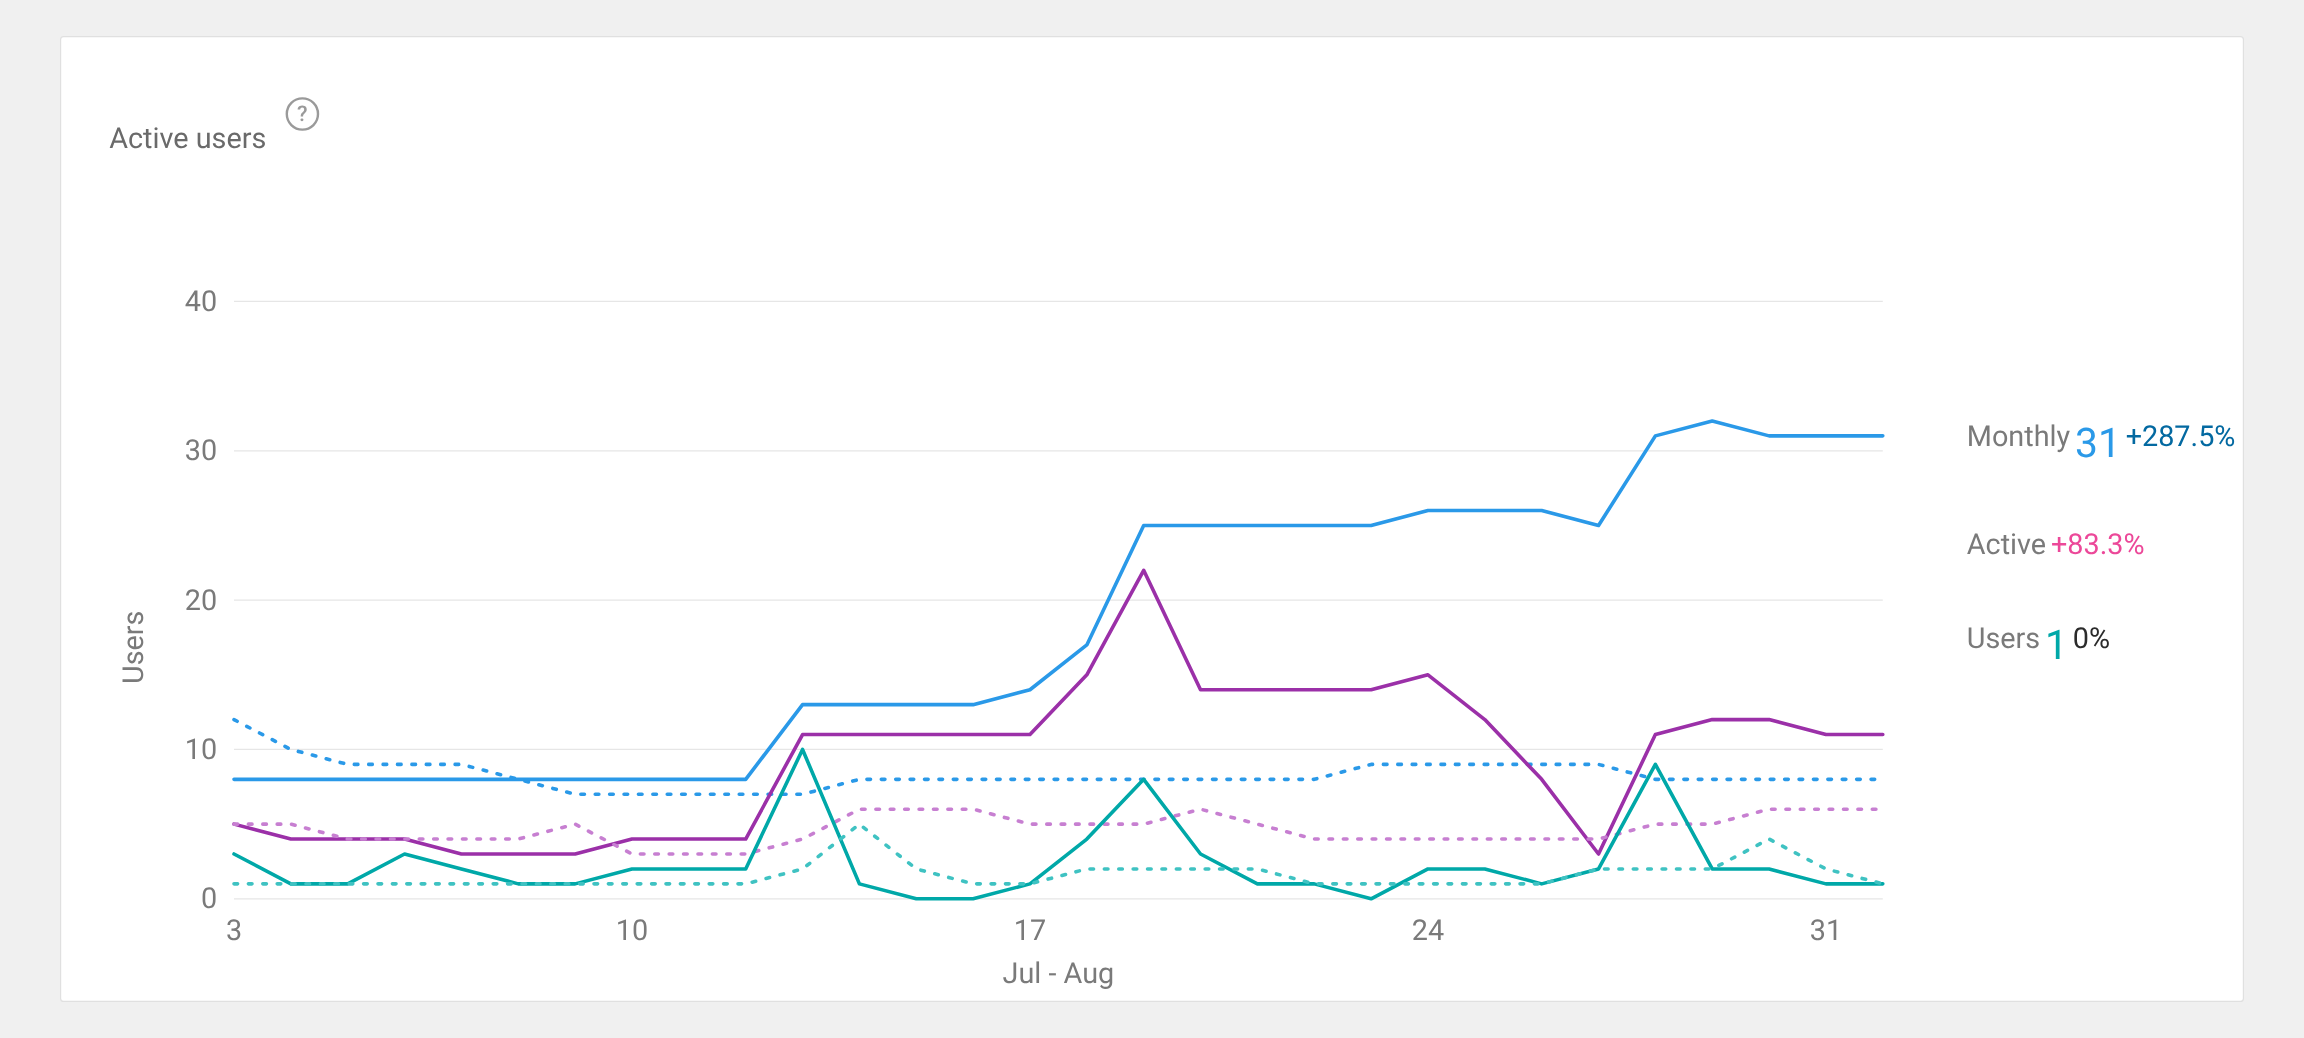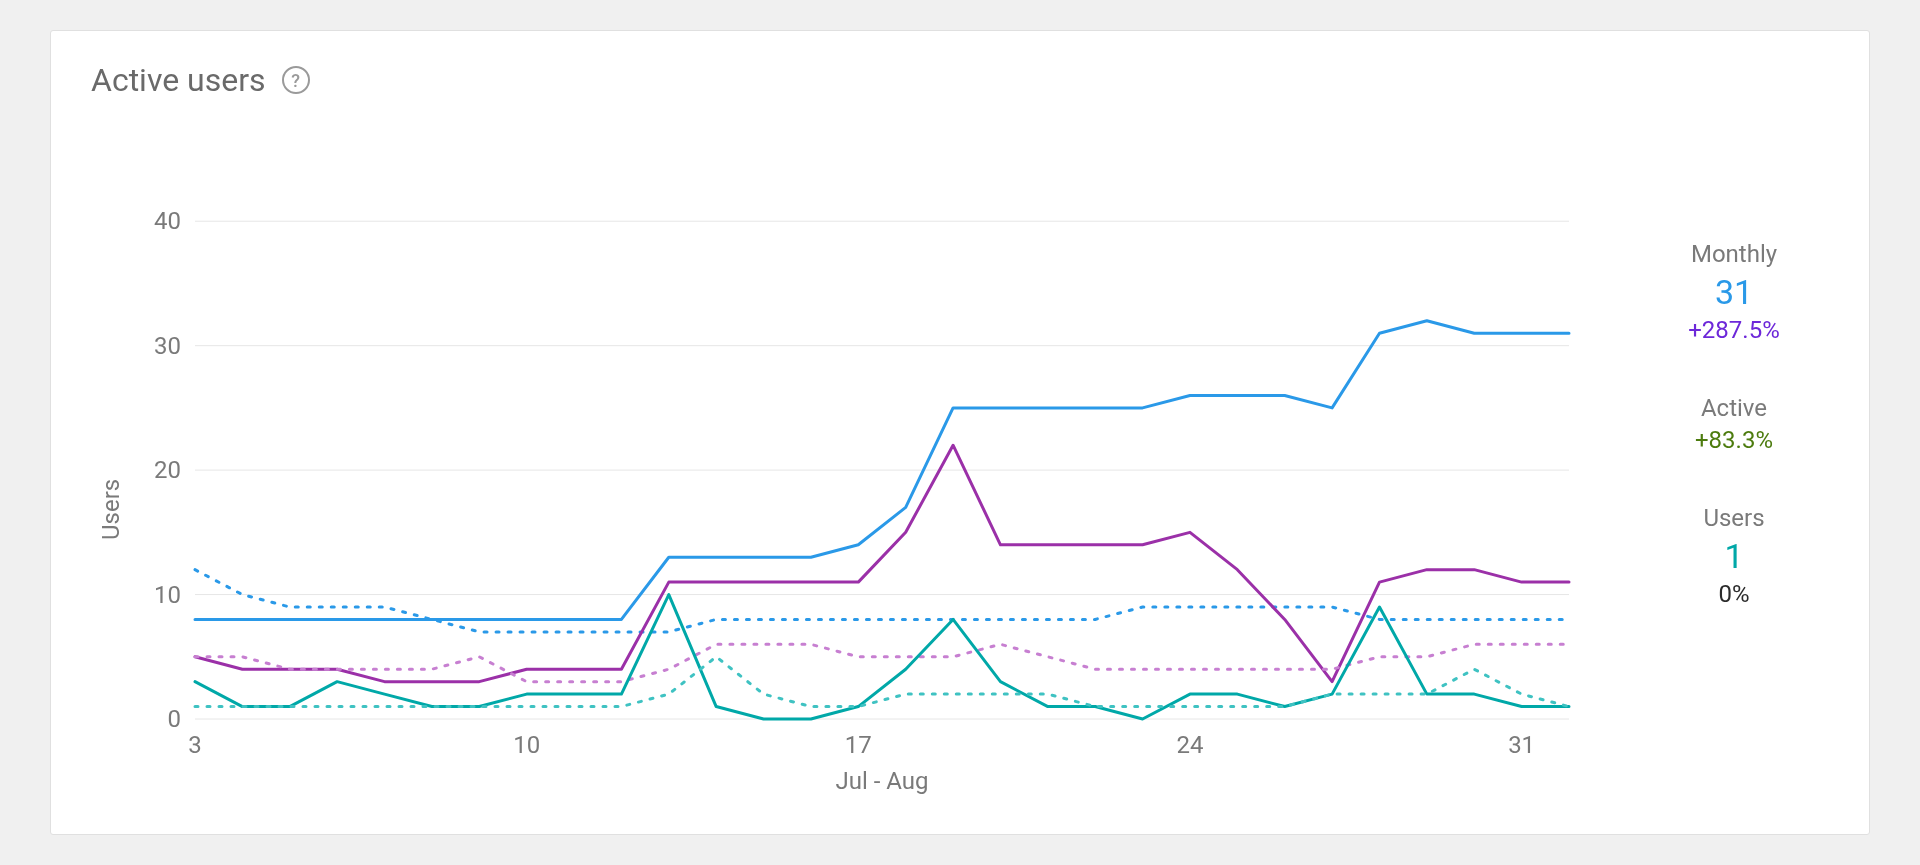"Active users" .card-title { font-size: 32px -> 24px; margin-top: none -> 40px }
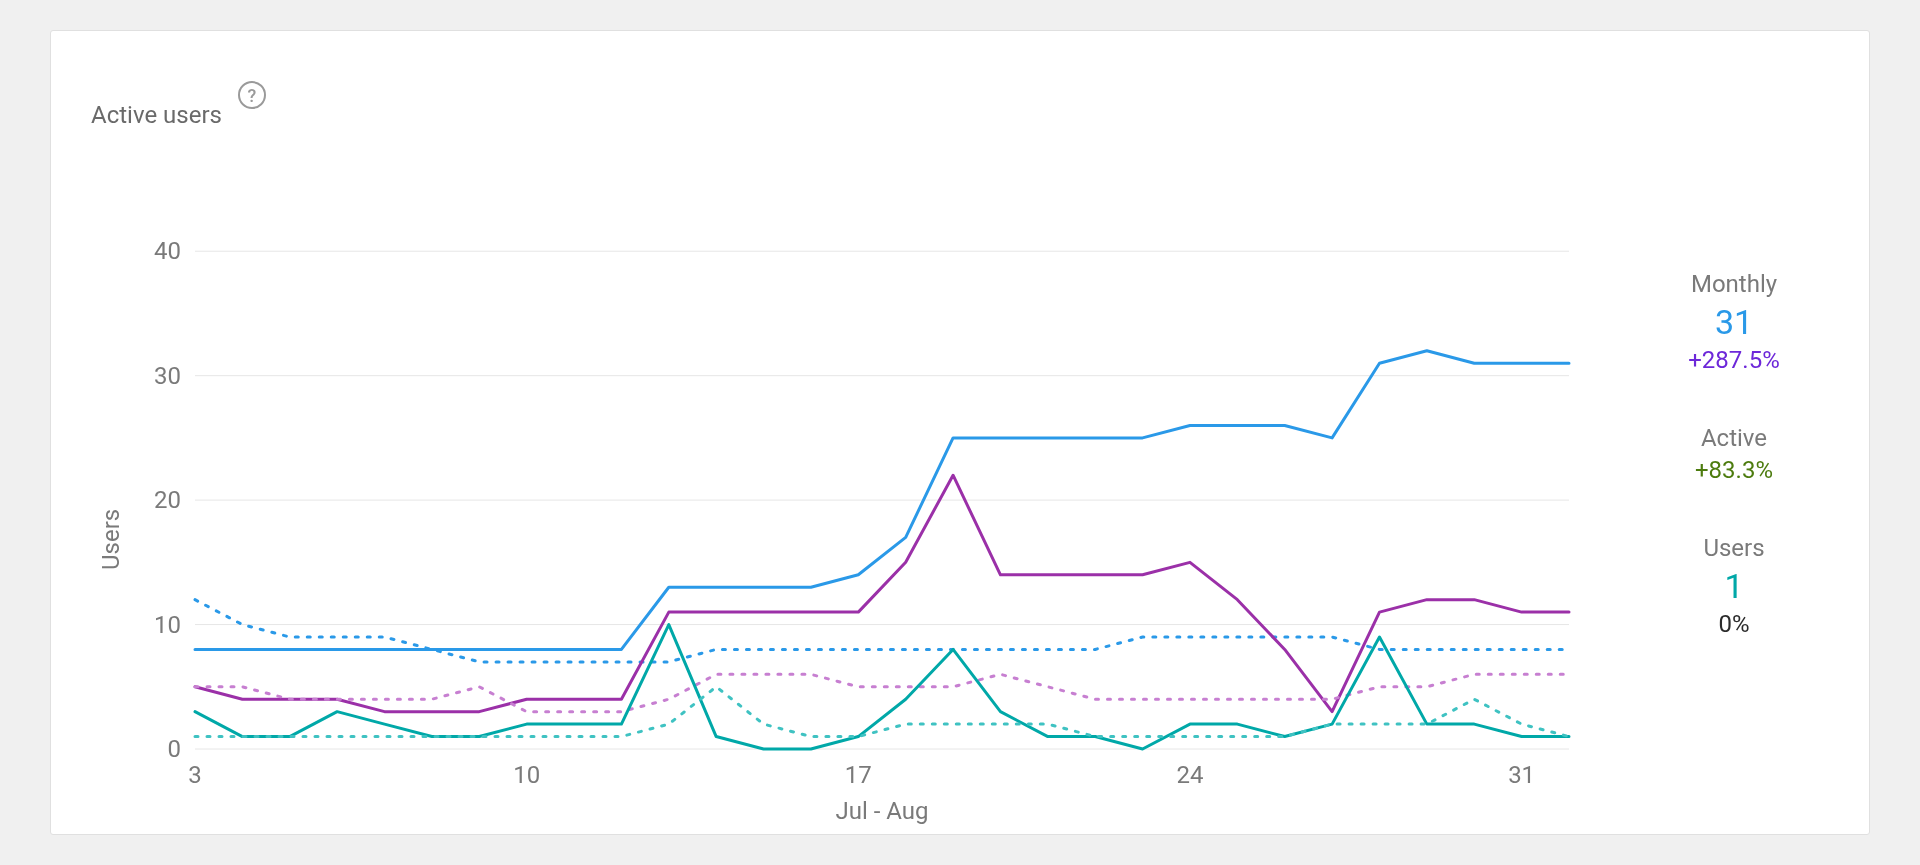"Monthly" .legend-item { align-items: center -> none; flex-direction: column -> none }
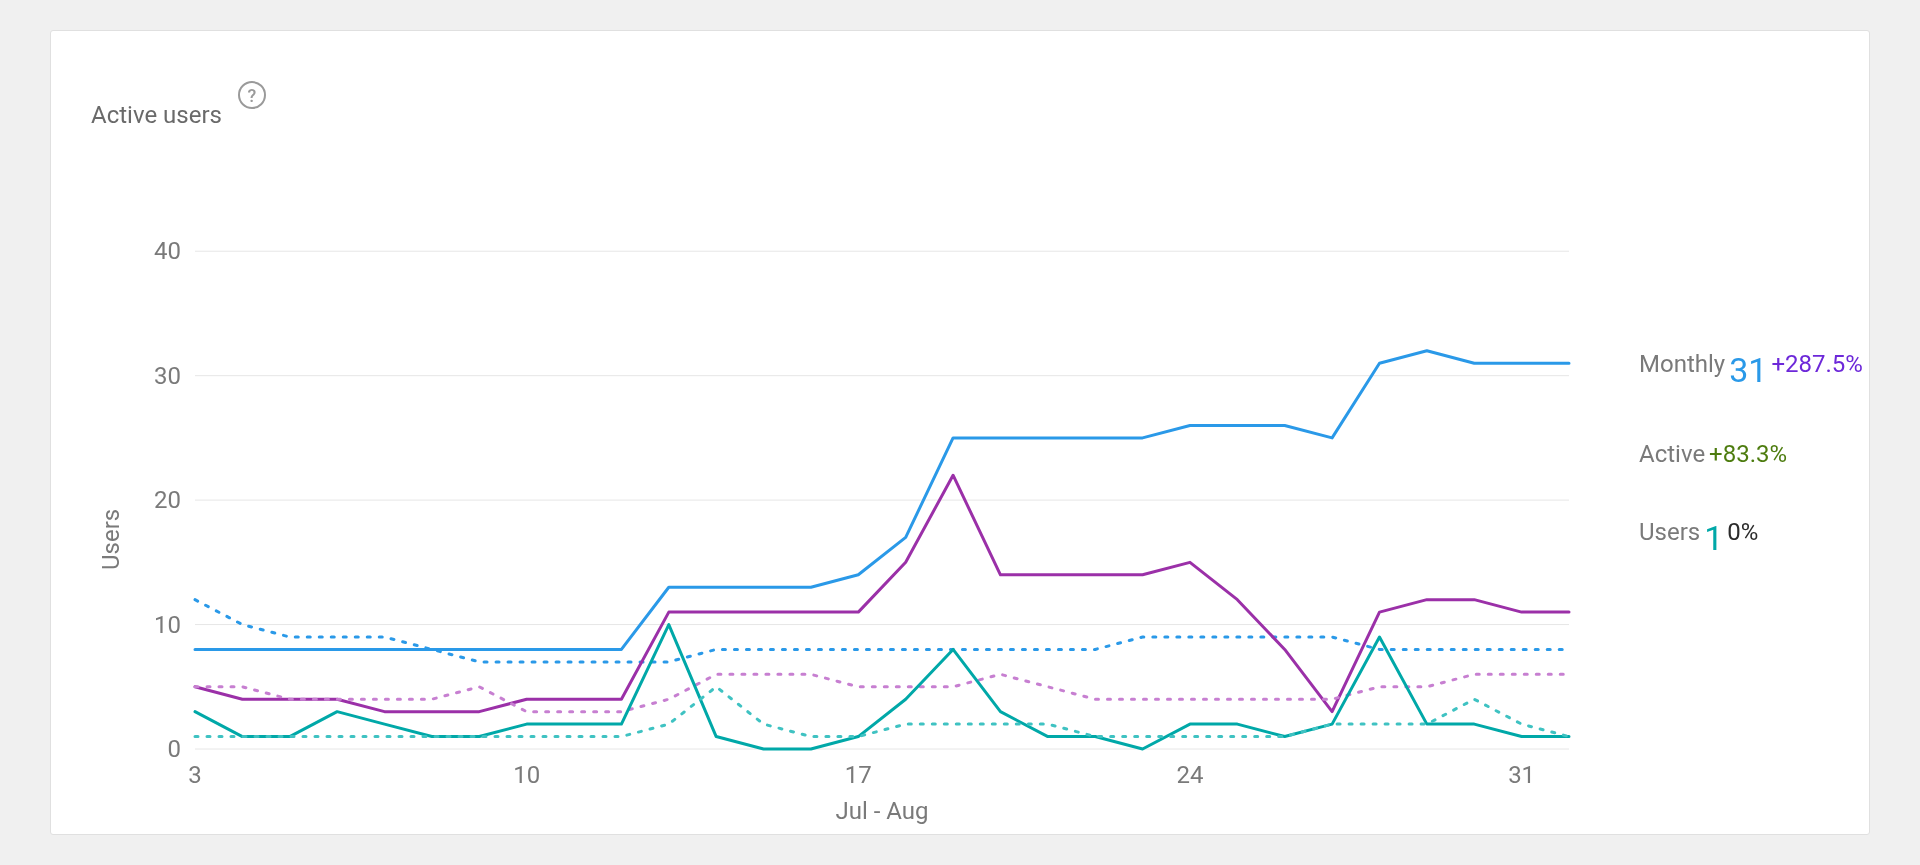"+287.5%" span.legend-delta { color: #6d28d9 -> #0369a1 }
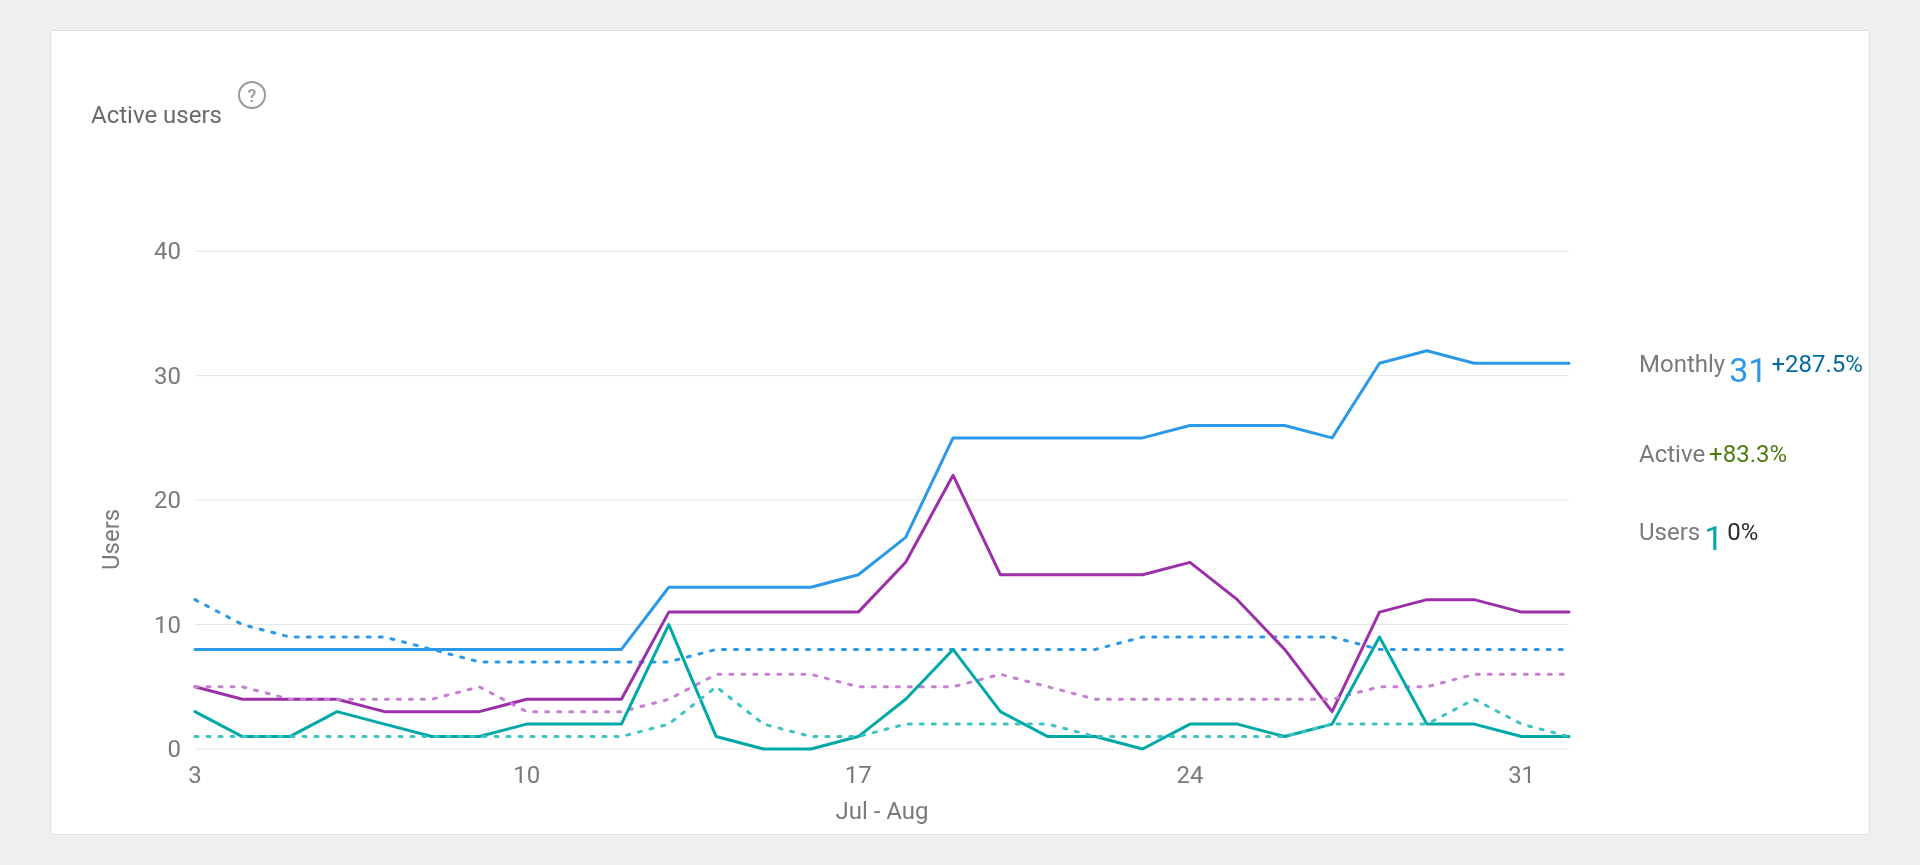"+83.3%" span.legend-delta { color: #4d7c0f -> #ec4899 }
